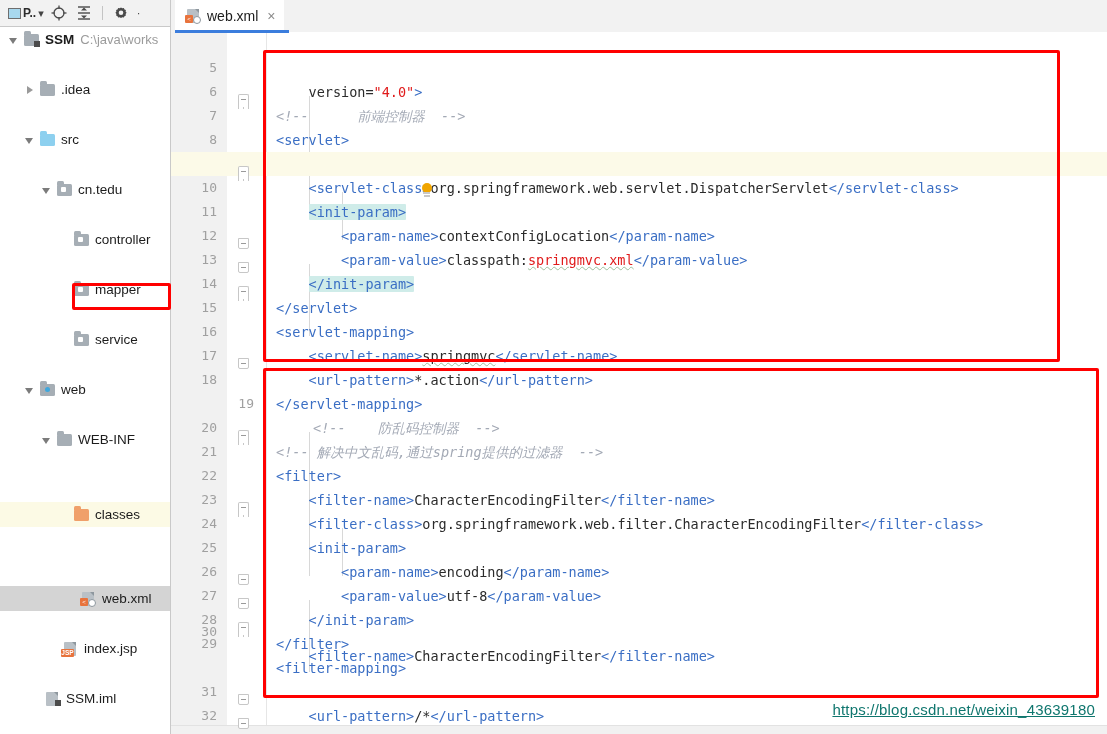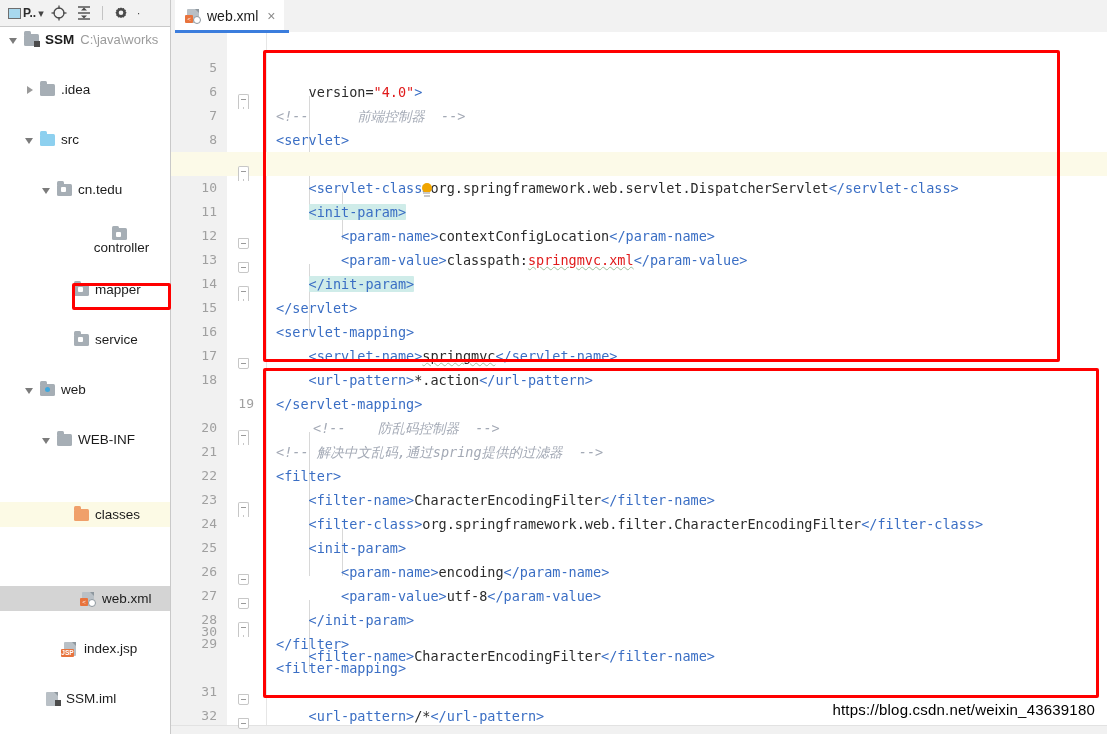"controller" div.row { flex-direction: column -> none }
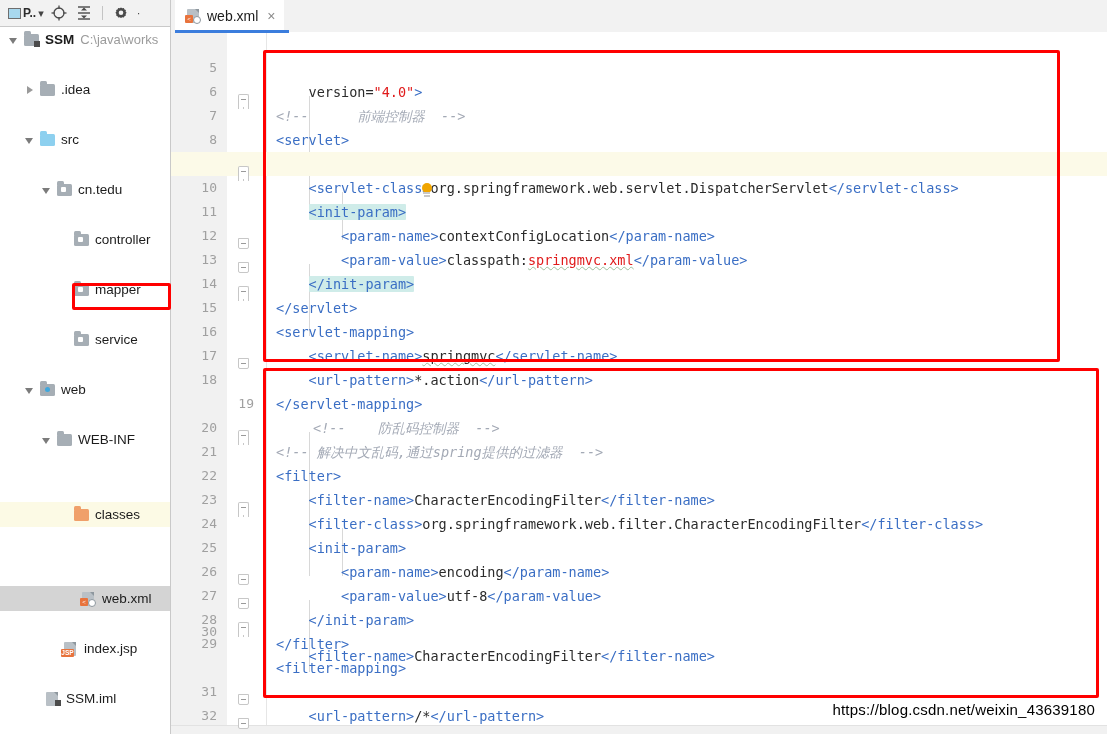"https://blog.csdn.net/weixin_43639180" #watermark { color: #000000 -> #0f766e; text-decoration: none -> underline }
